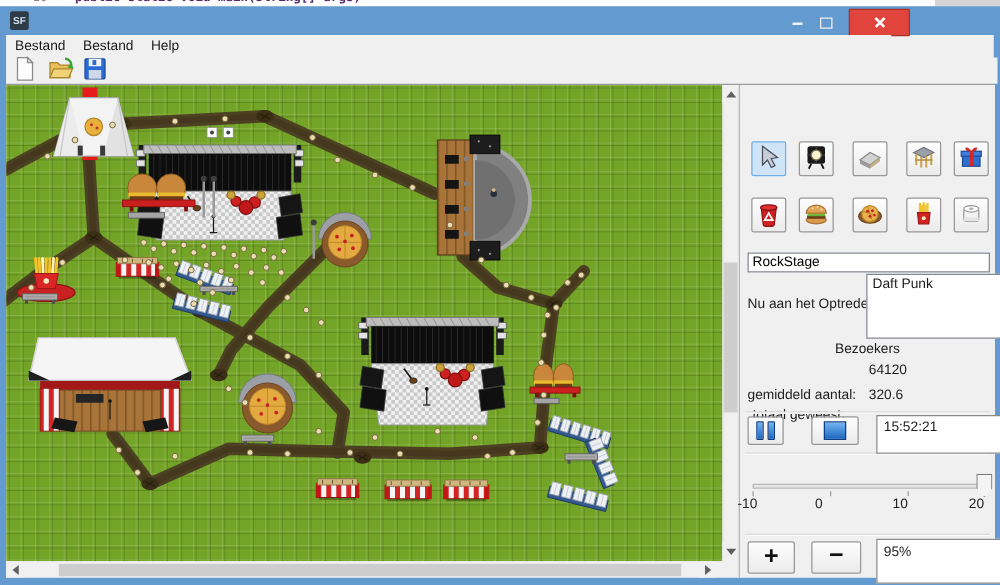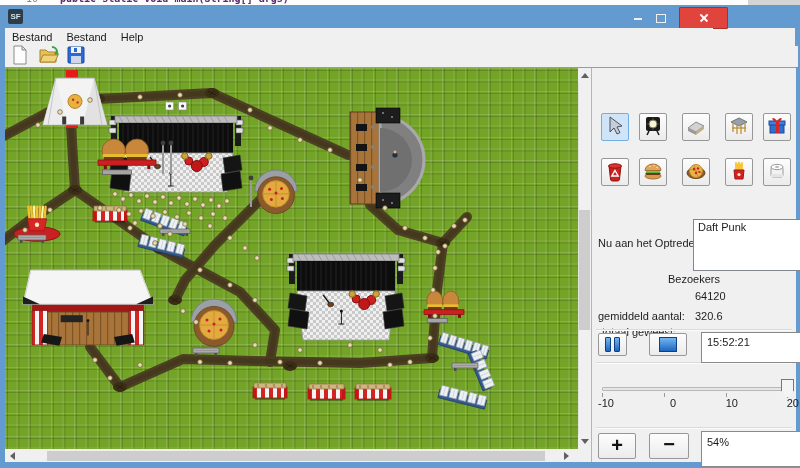"RockStage" input.abs { html: none -> <input> }
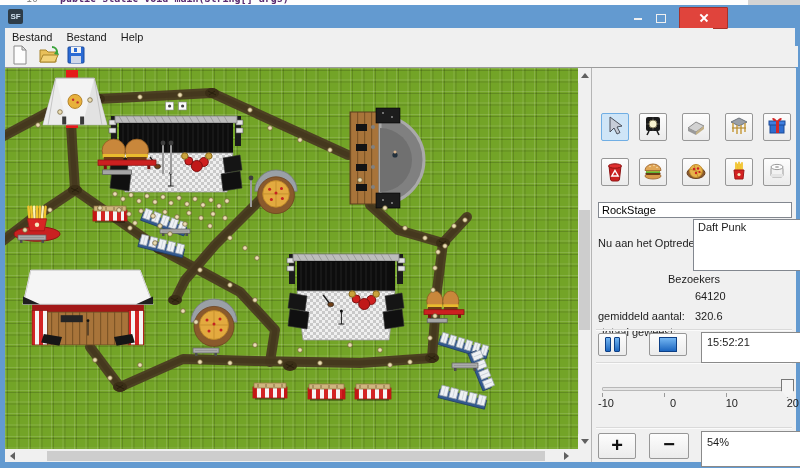"-10" .ticklbl { text-align: right -> left }
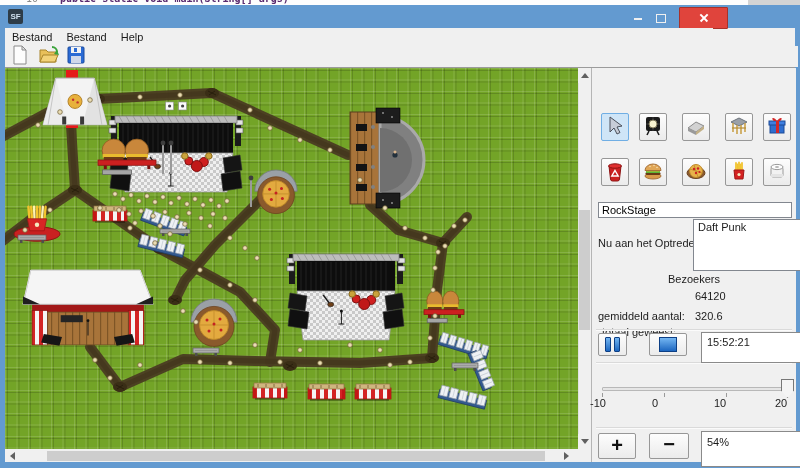"54%" span { text: 54% -> 95% }
